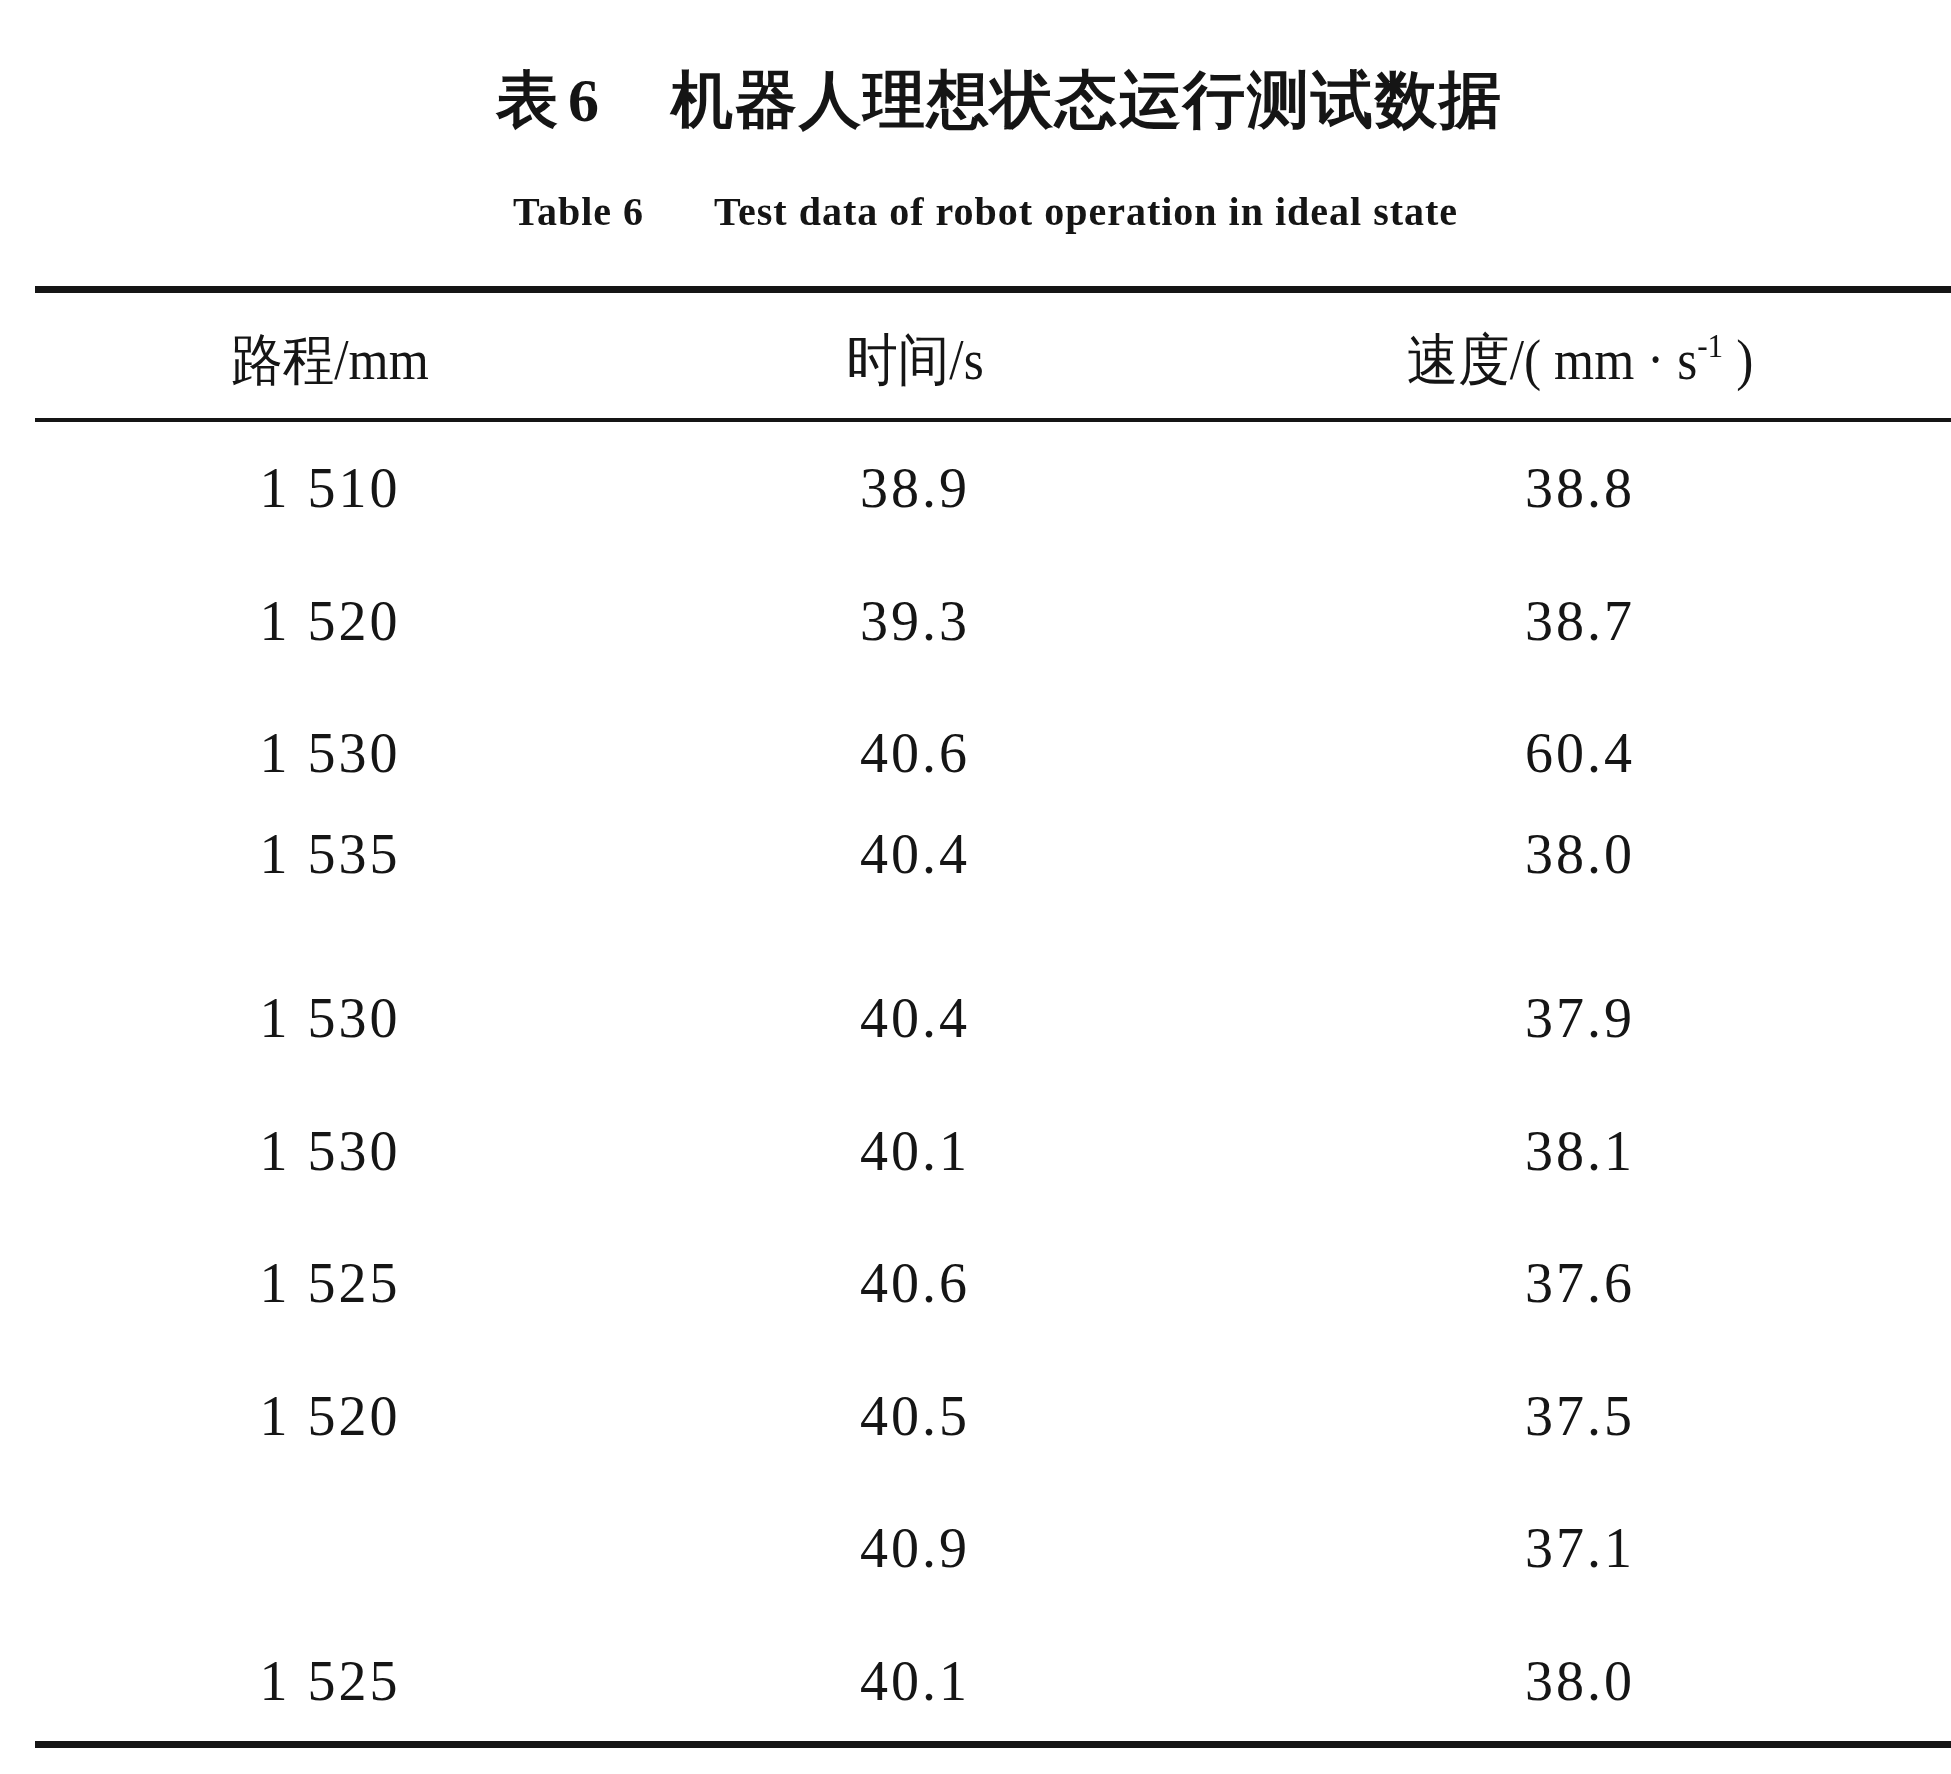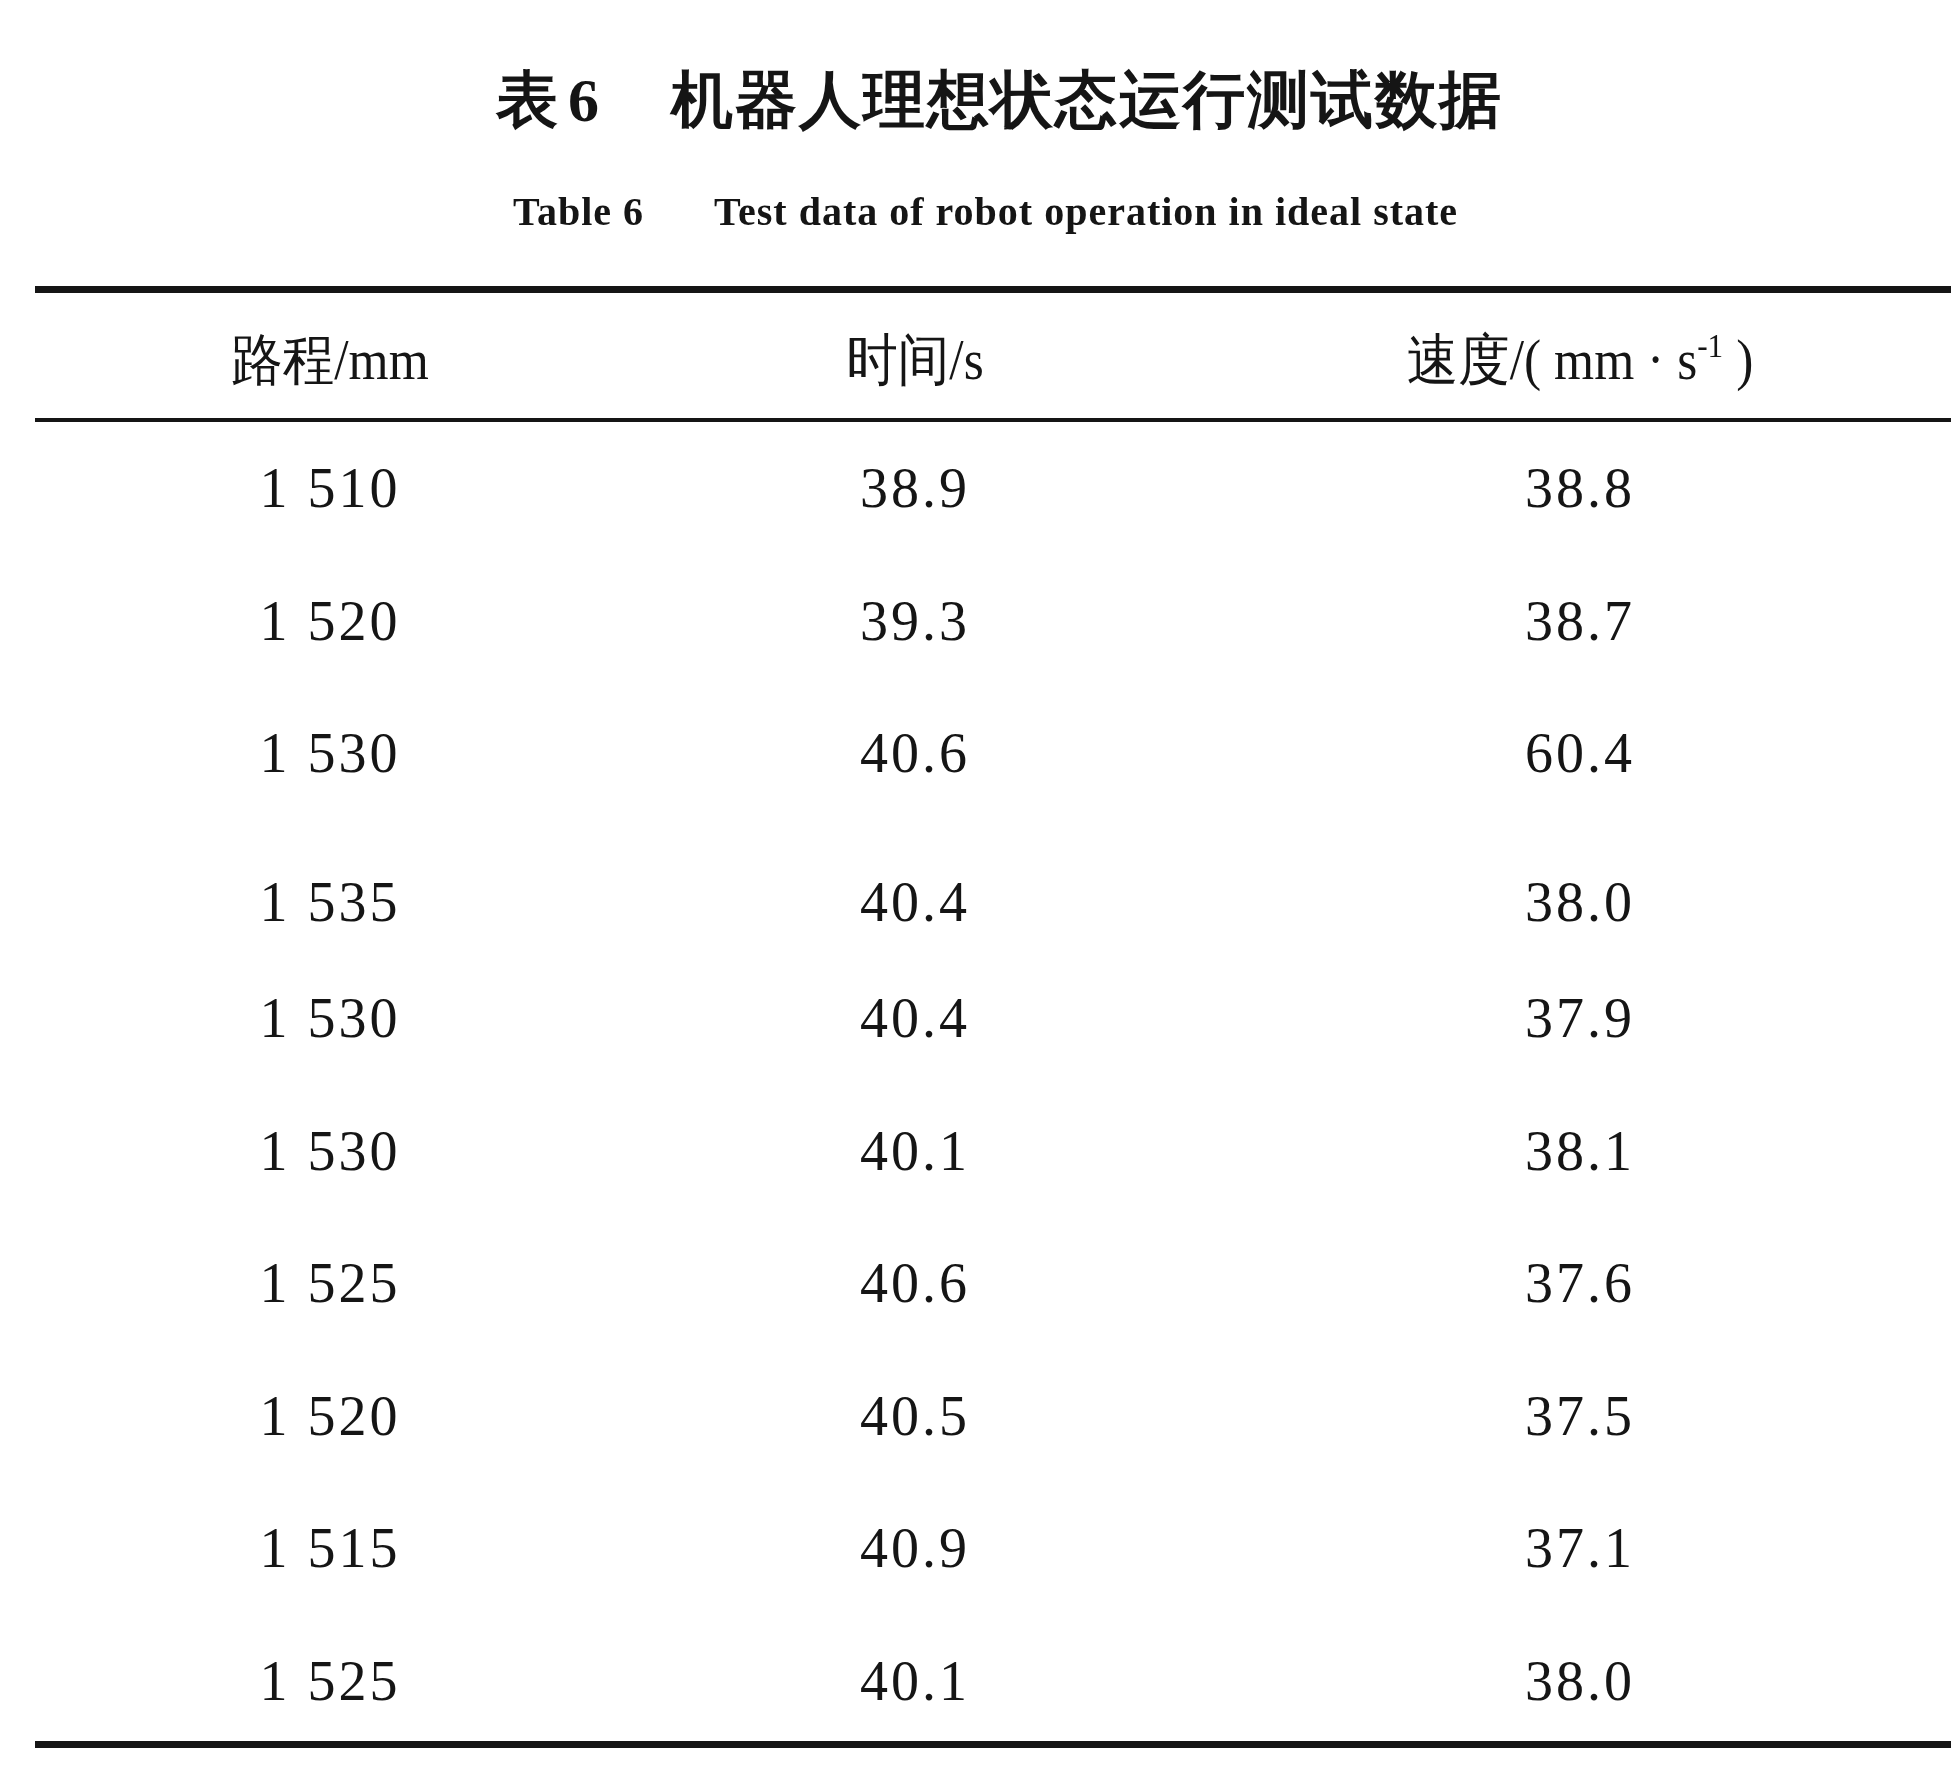"1 535" div.data-row { top: 852px -> 804px }
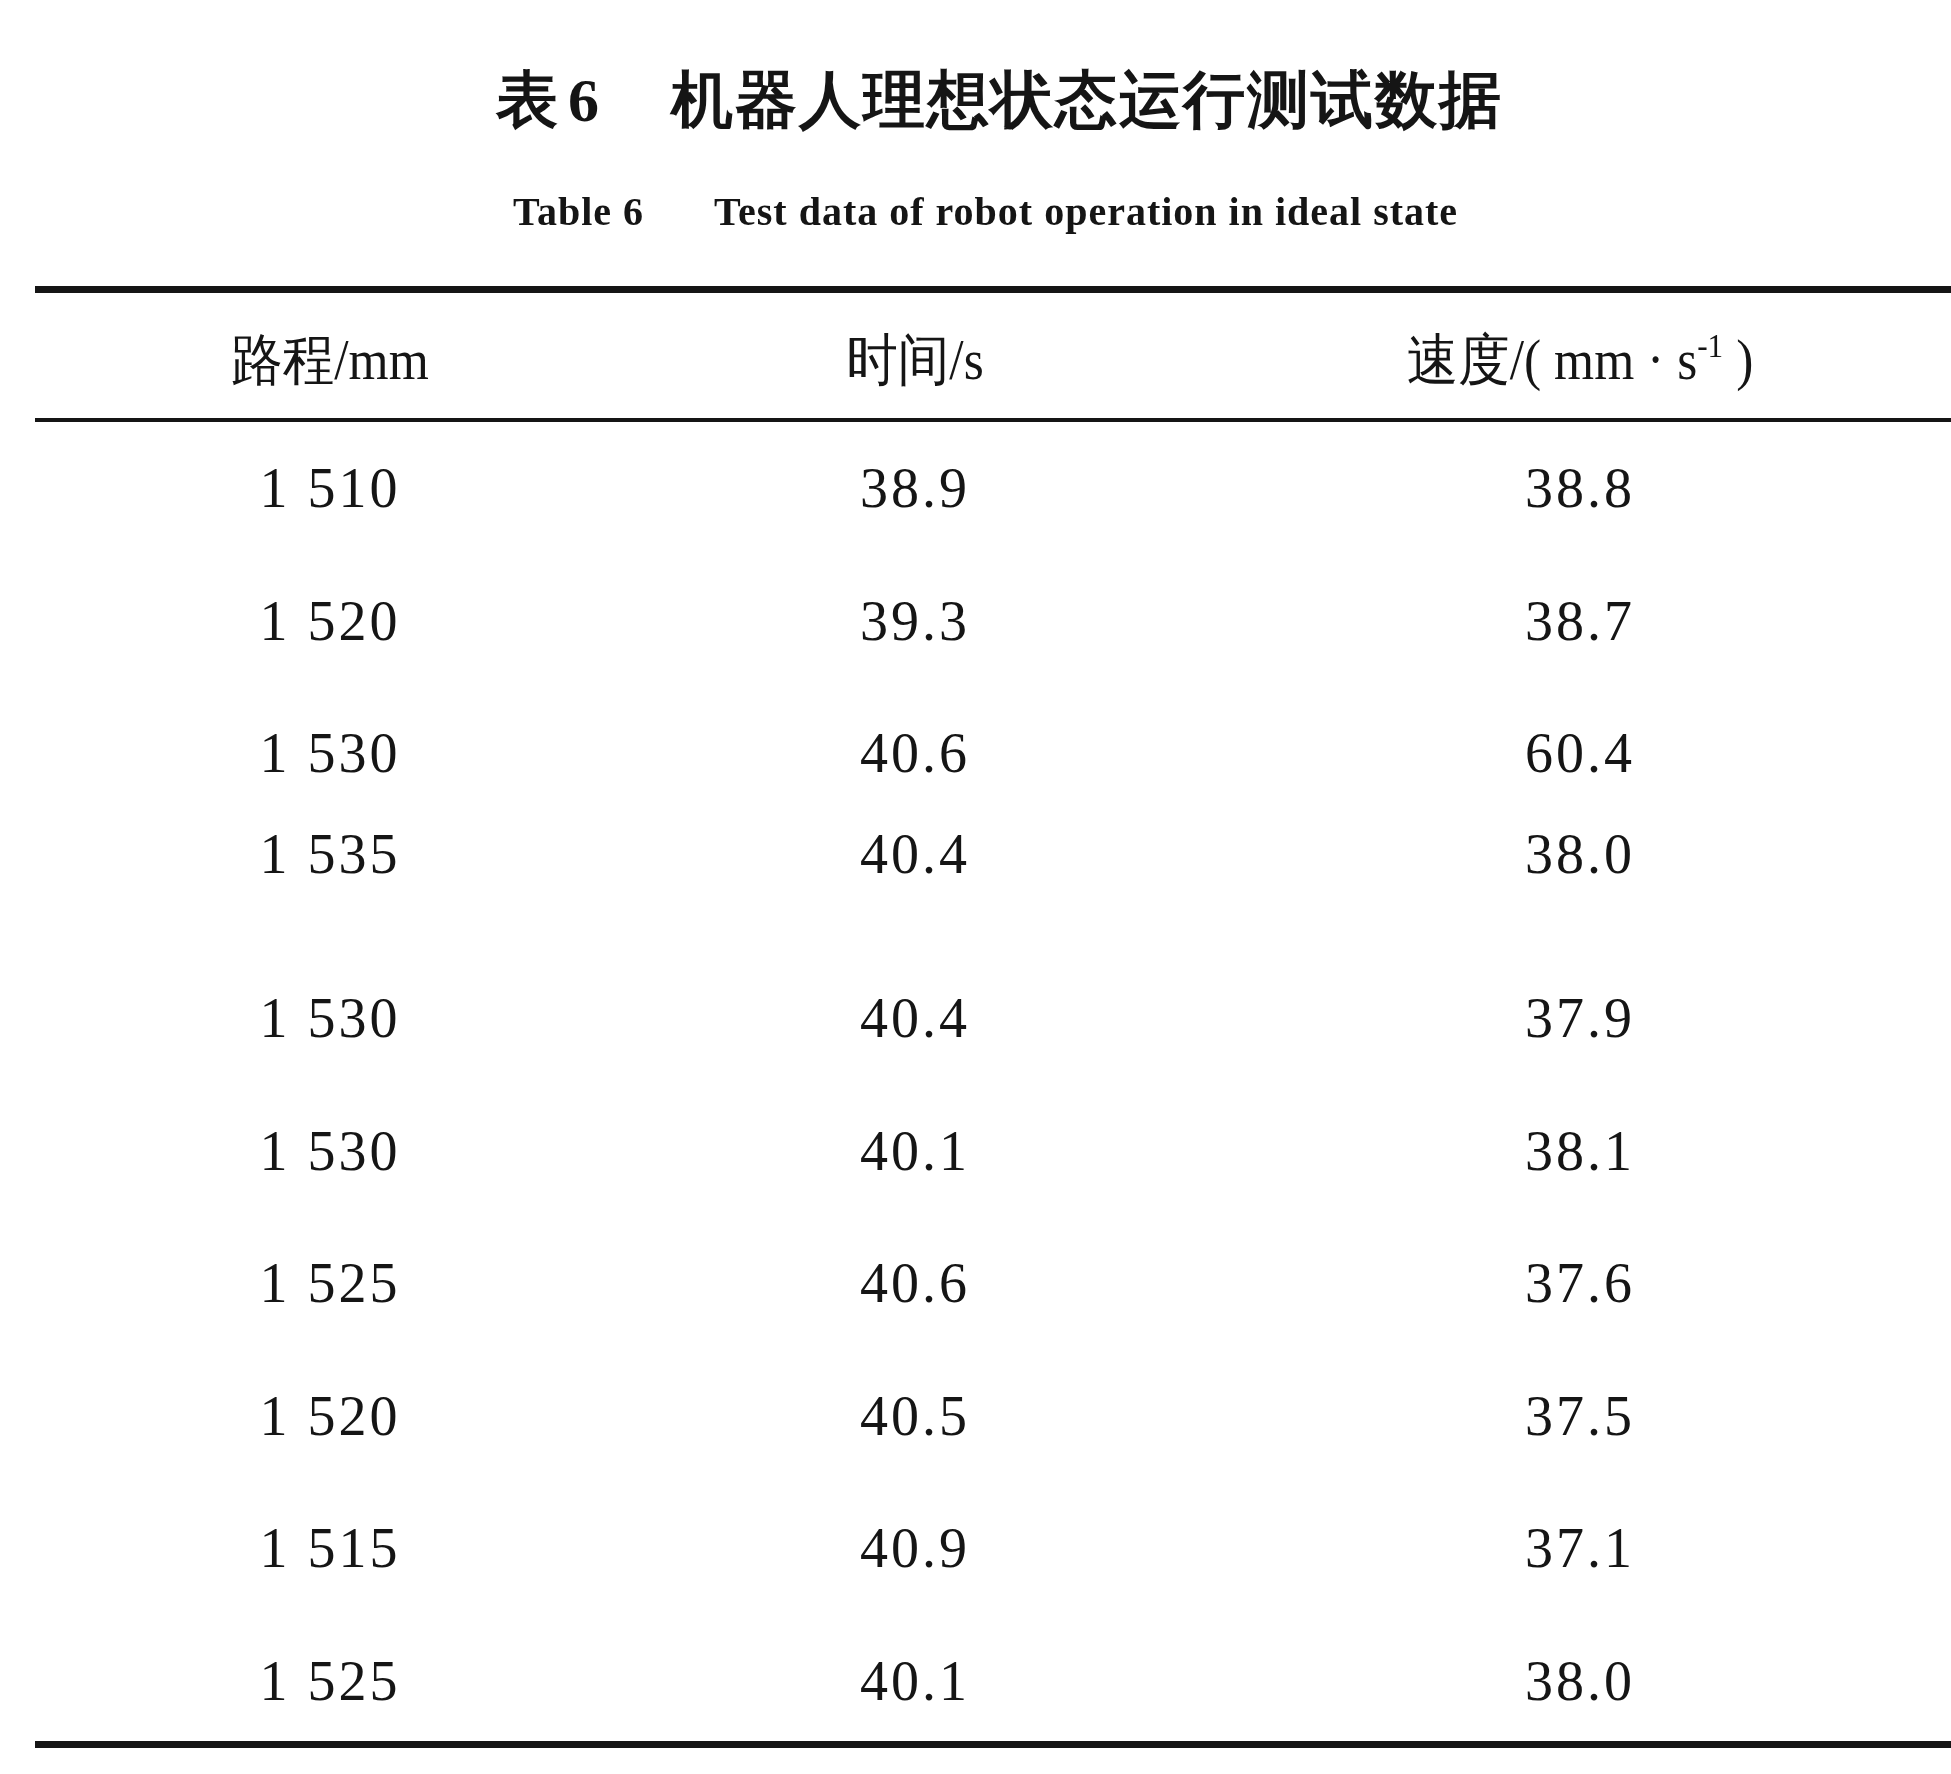"1 515" div.cell { html: <div>1 515</div> -> none }
